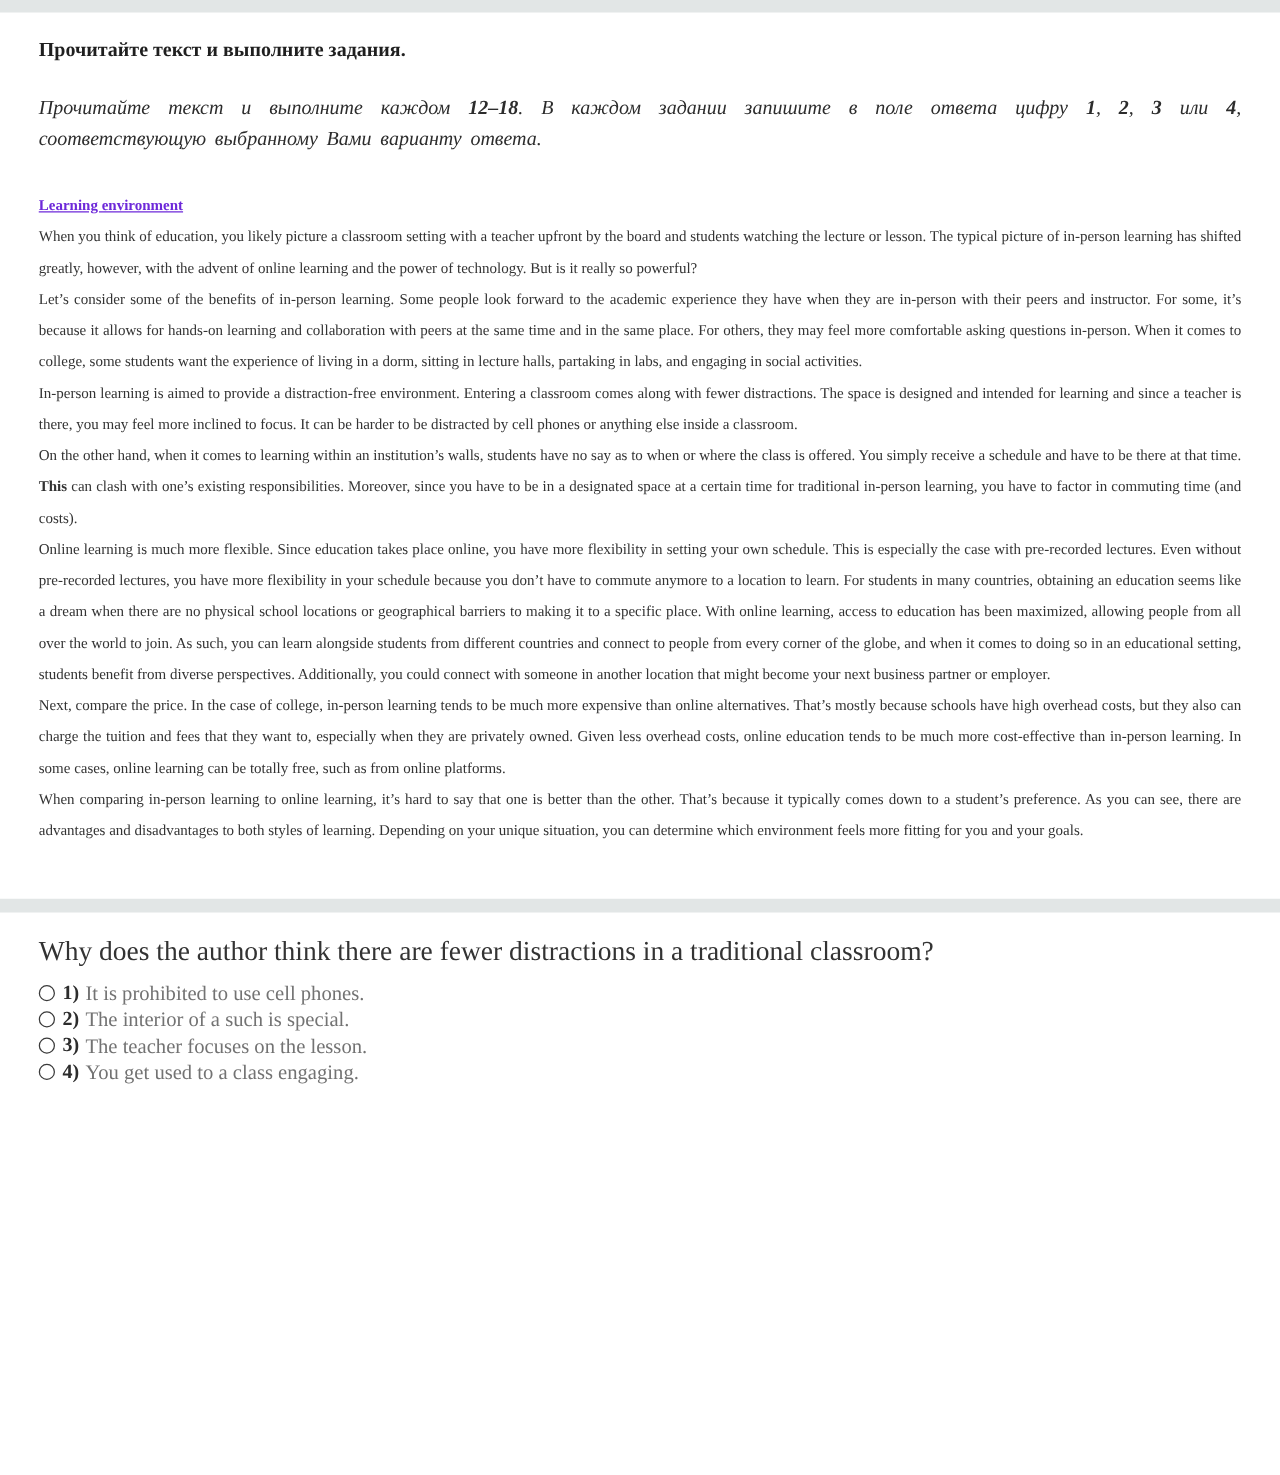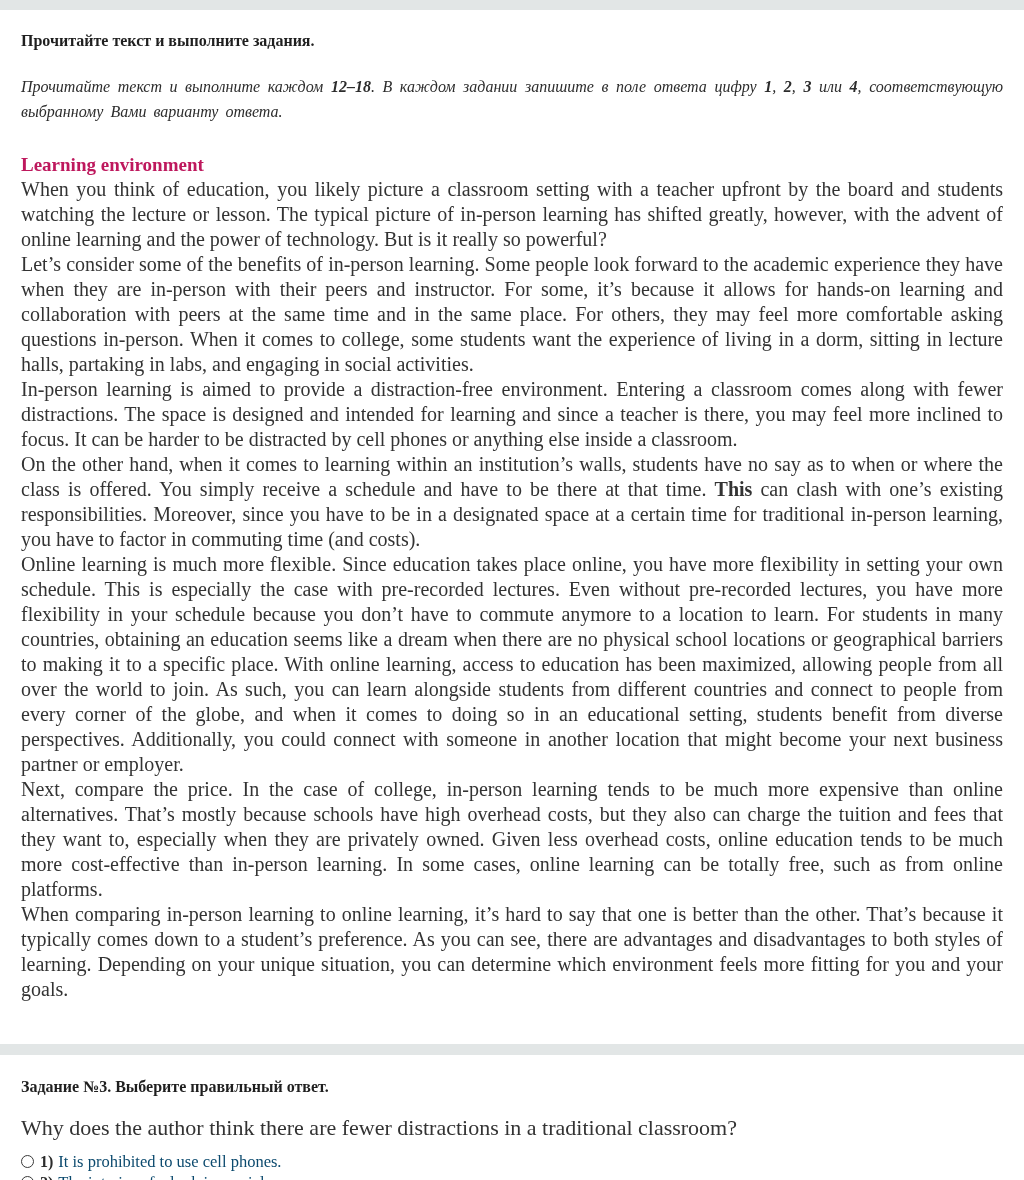"Прочитайте текст и выполните задания." .content { padding: 0 21px -> 0 31px }
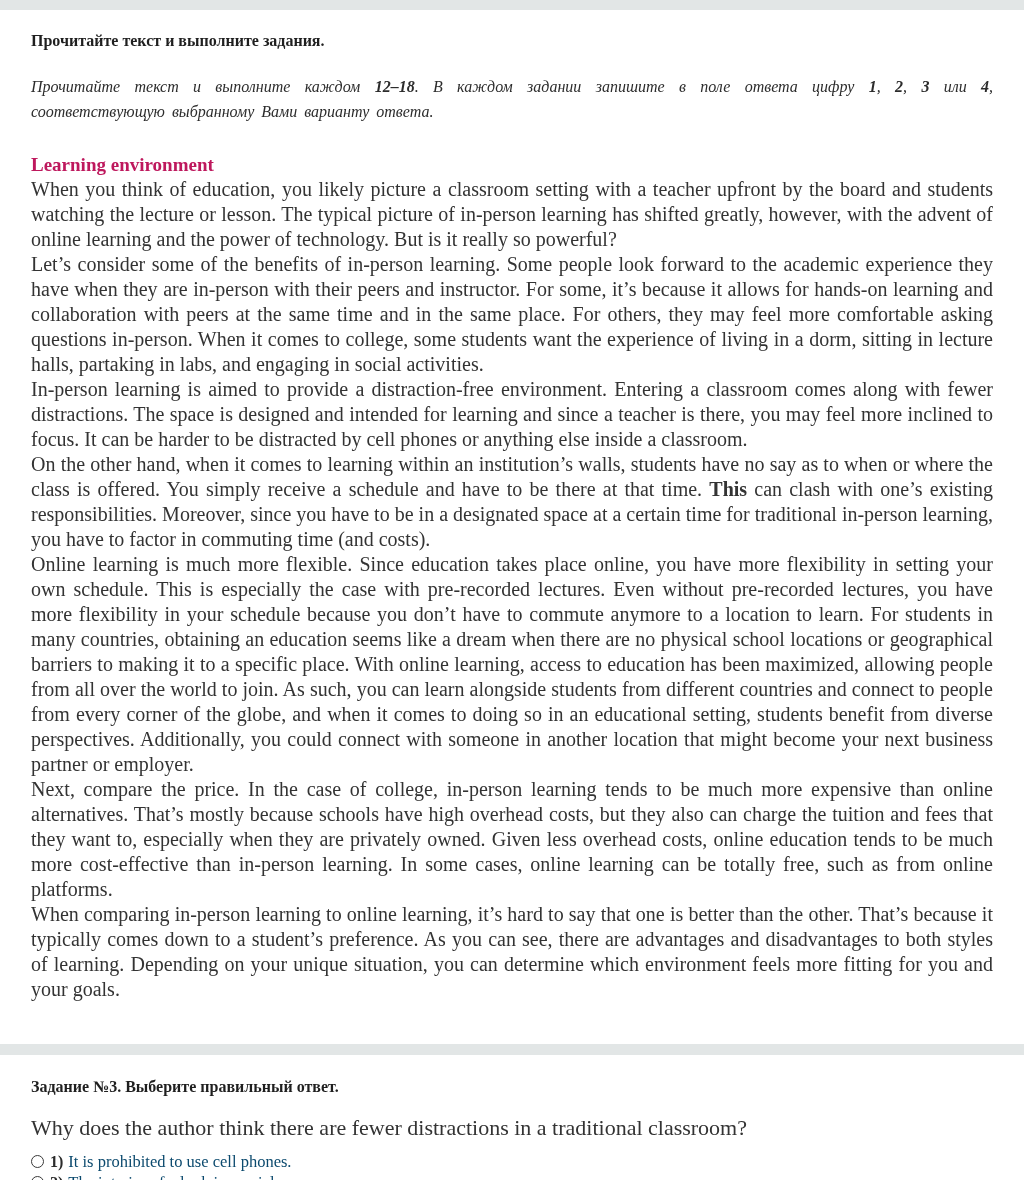"Learning environment" .article-title { color: #be185d -> #6d28d9; font-size: 19px -> 12px; text-decoration: none -> underline }
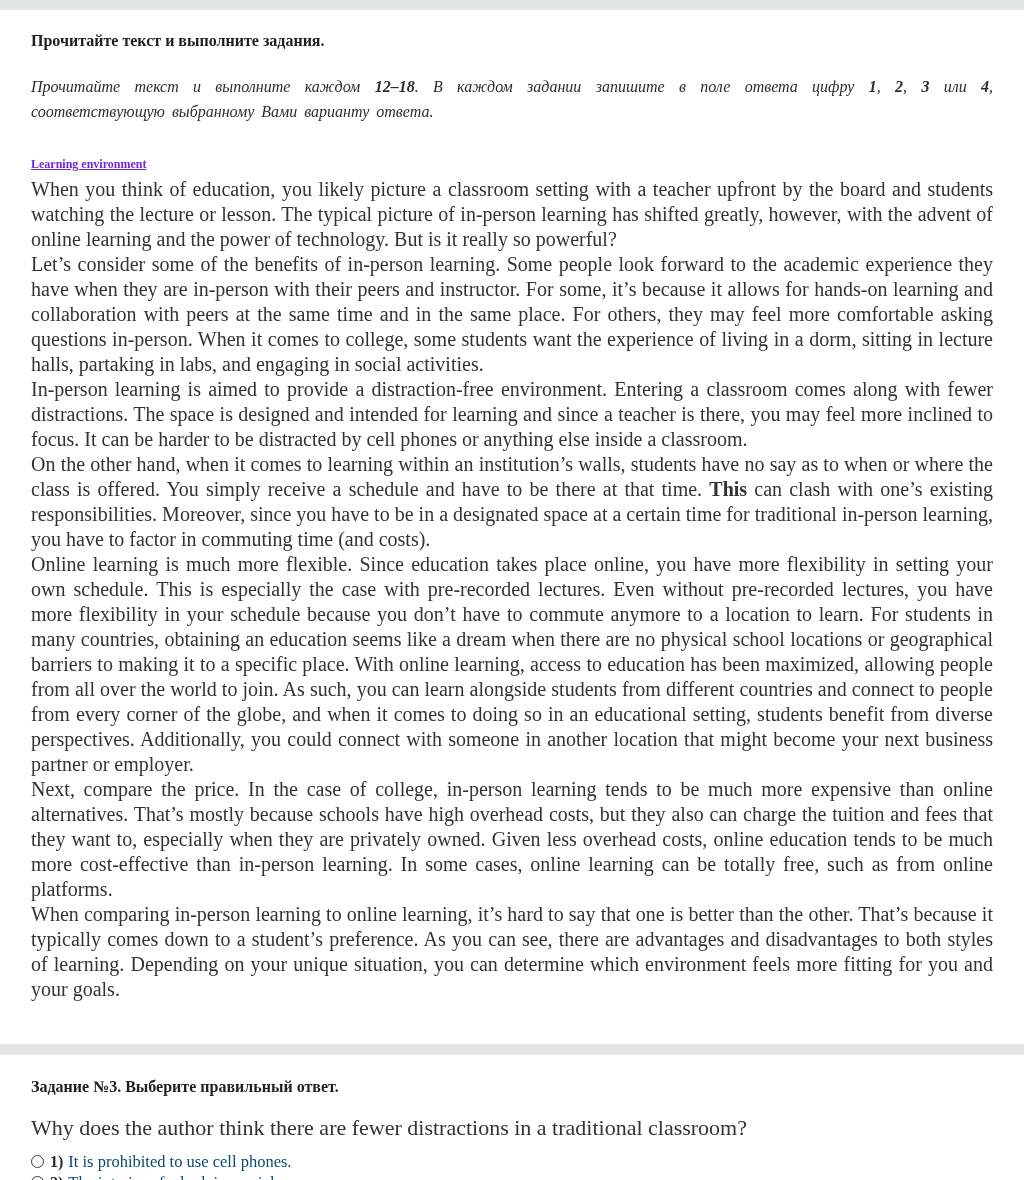"When you think of education," .article-body p { font-size: 20px -> 12px }
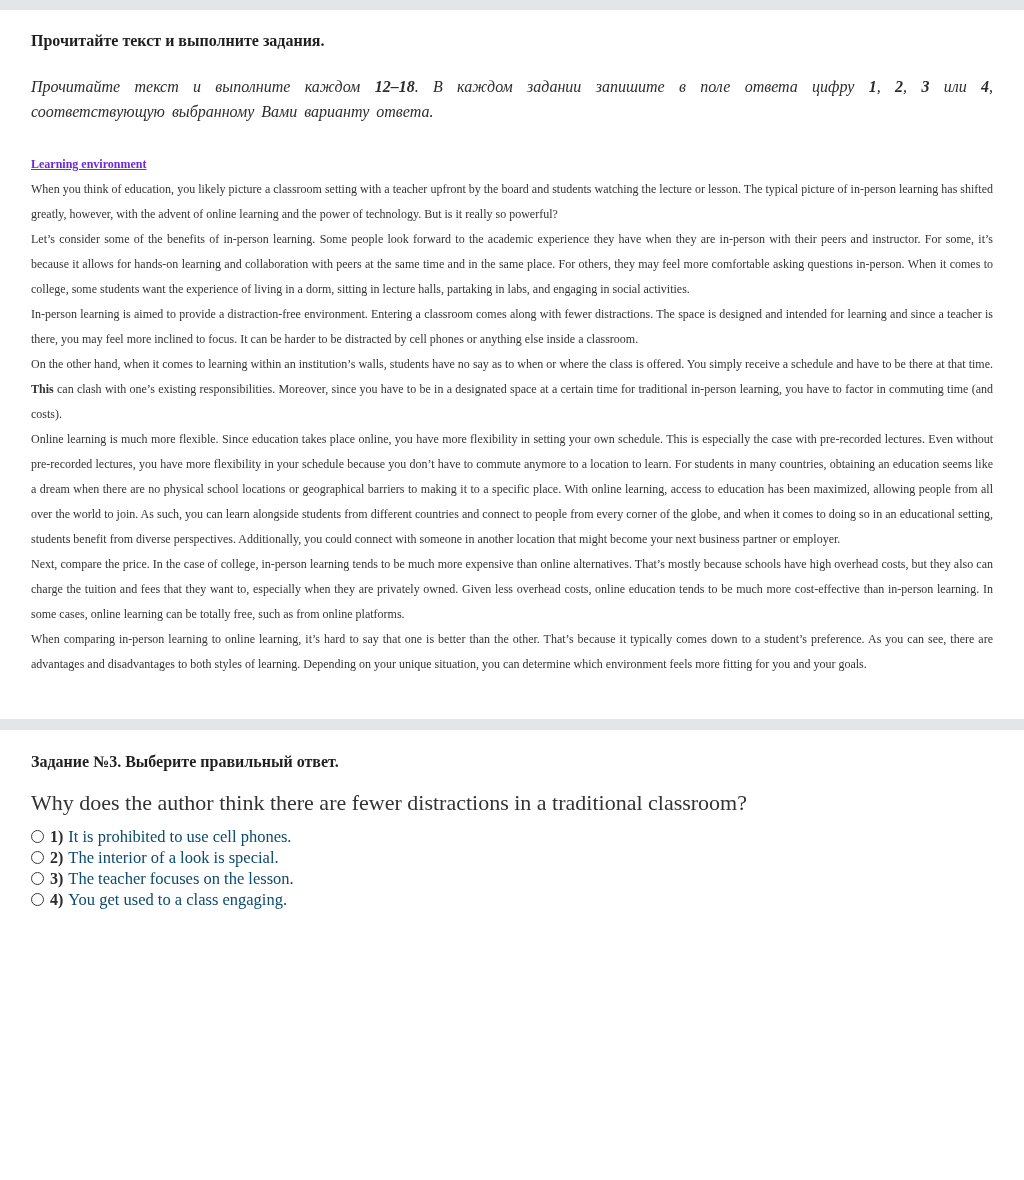"Задание №3. Выберите правильный ответ." h2.task-heading { html: <h2>Задание №3. Выберите правильный ответ.</h2> -> none }
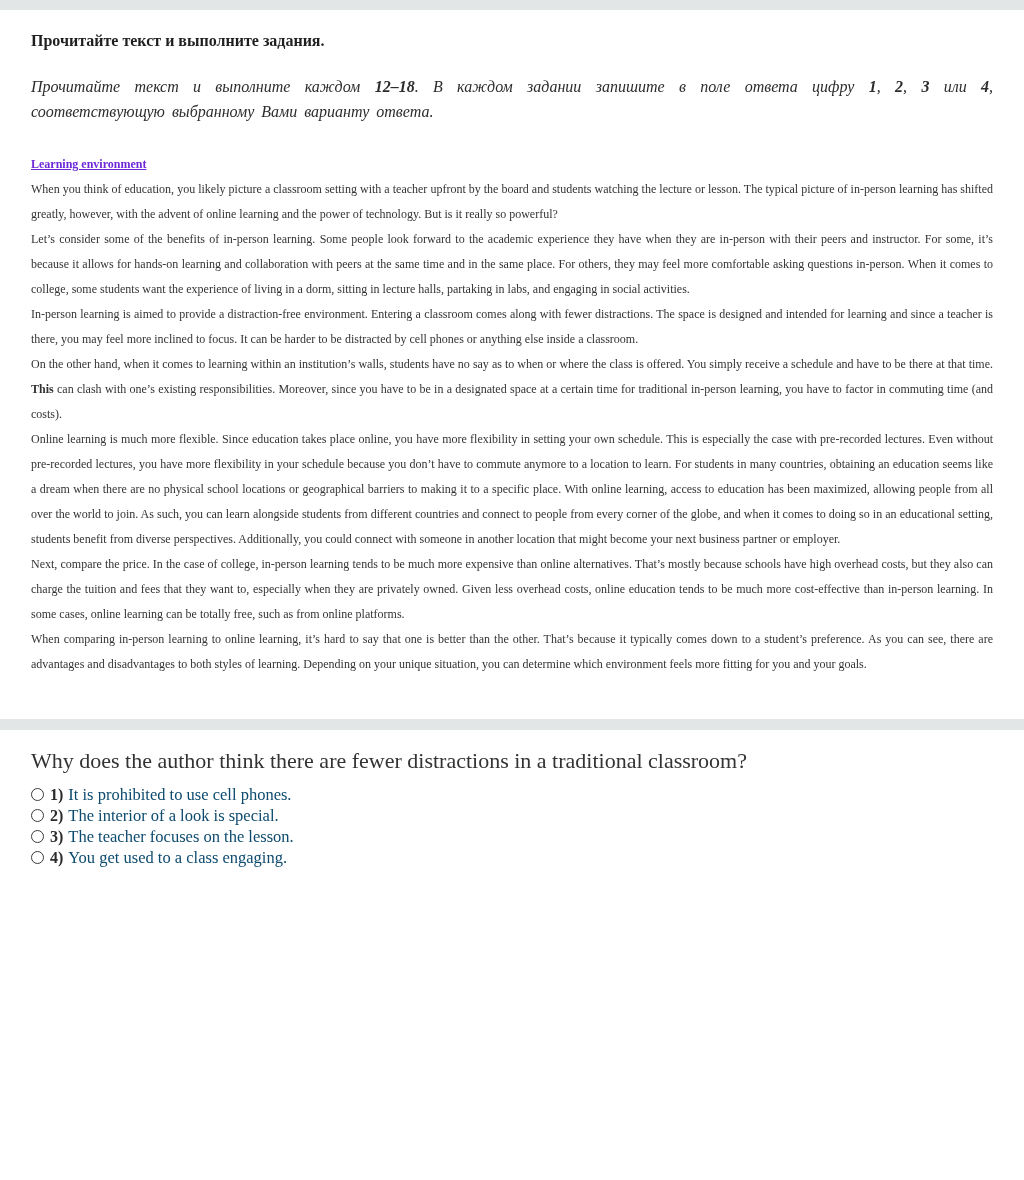"It is prohibited to use" .option .opt-text { color: #0c4a6e -> #737373 }
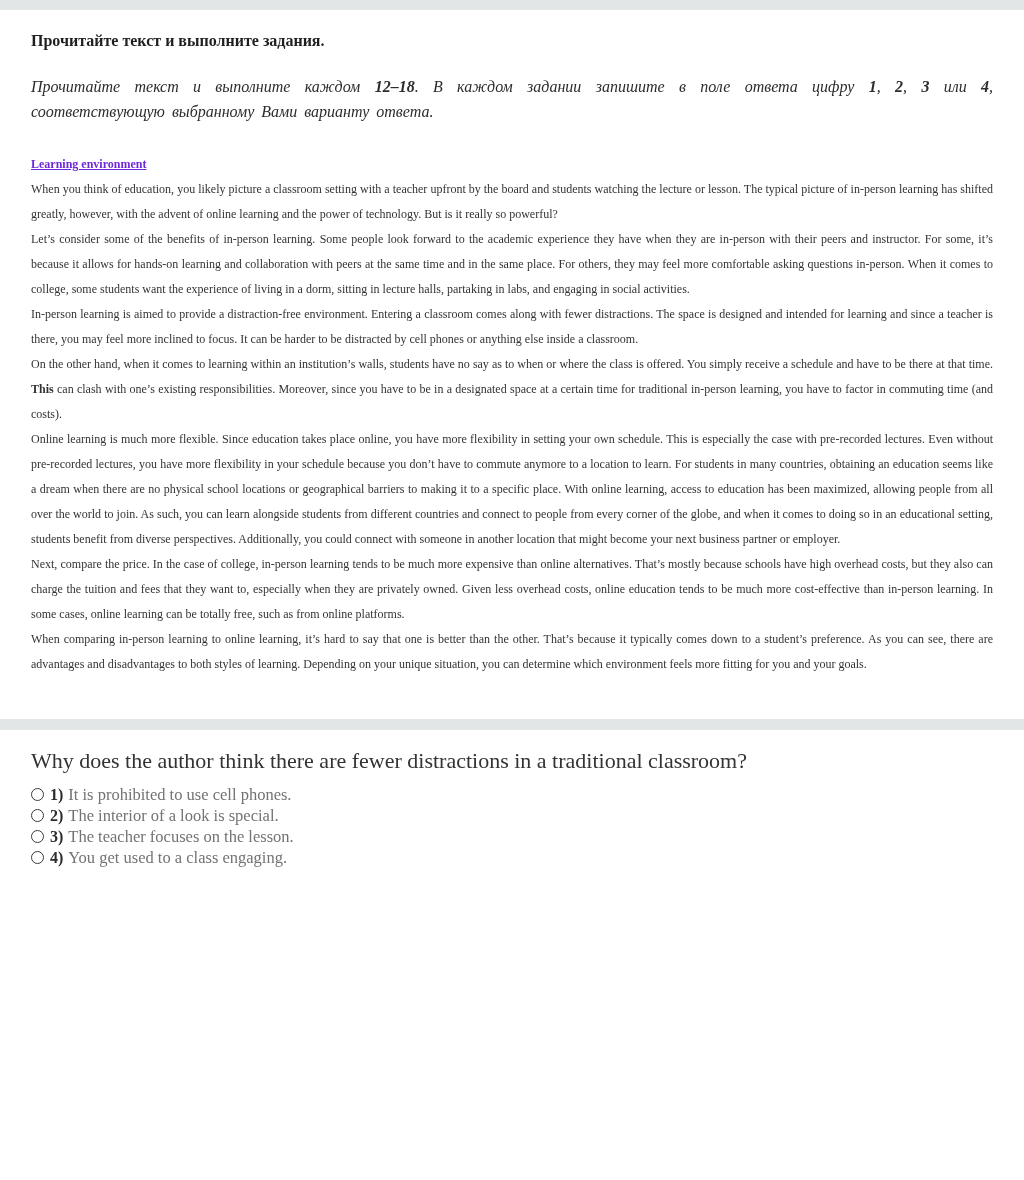"The interior of a look" span.opt-text { text: look -> such }
